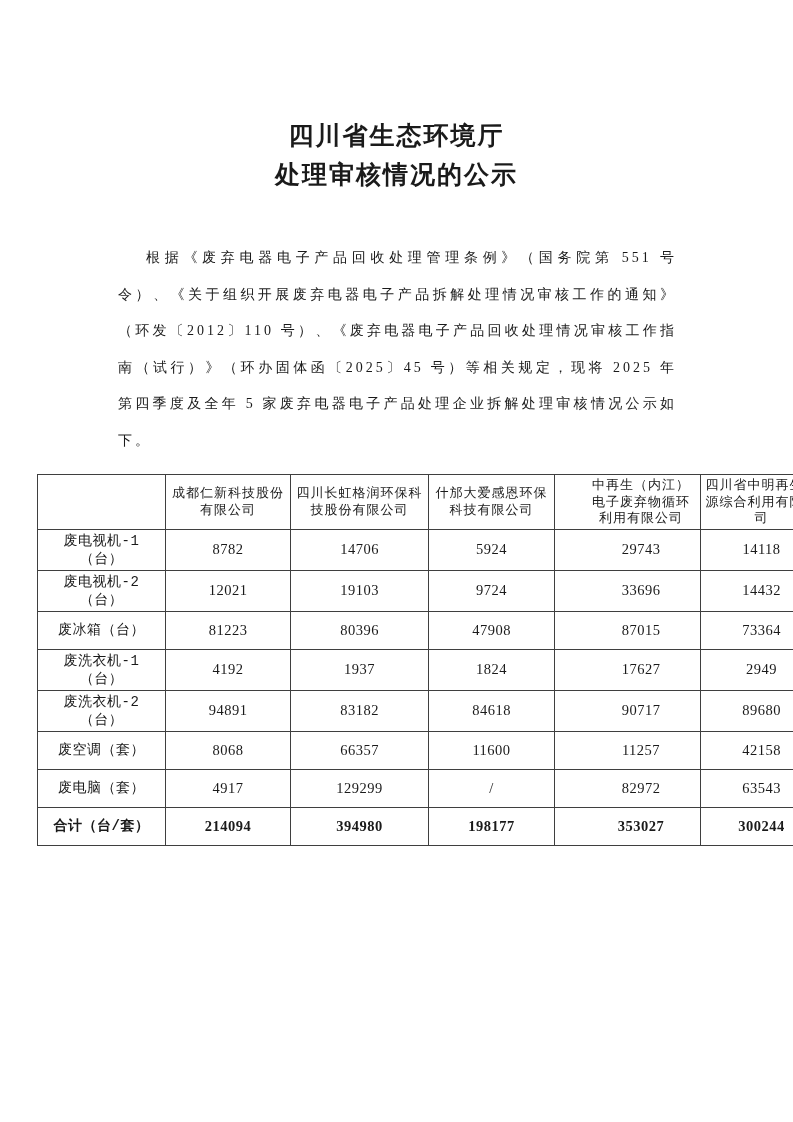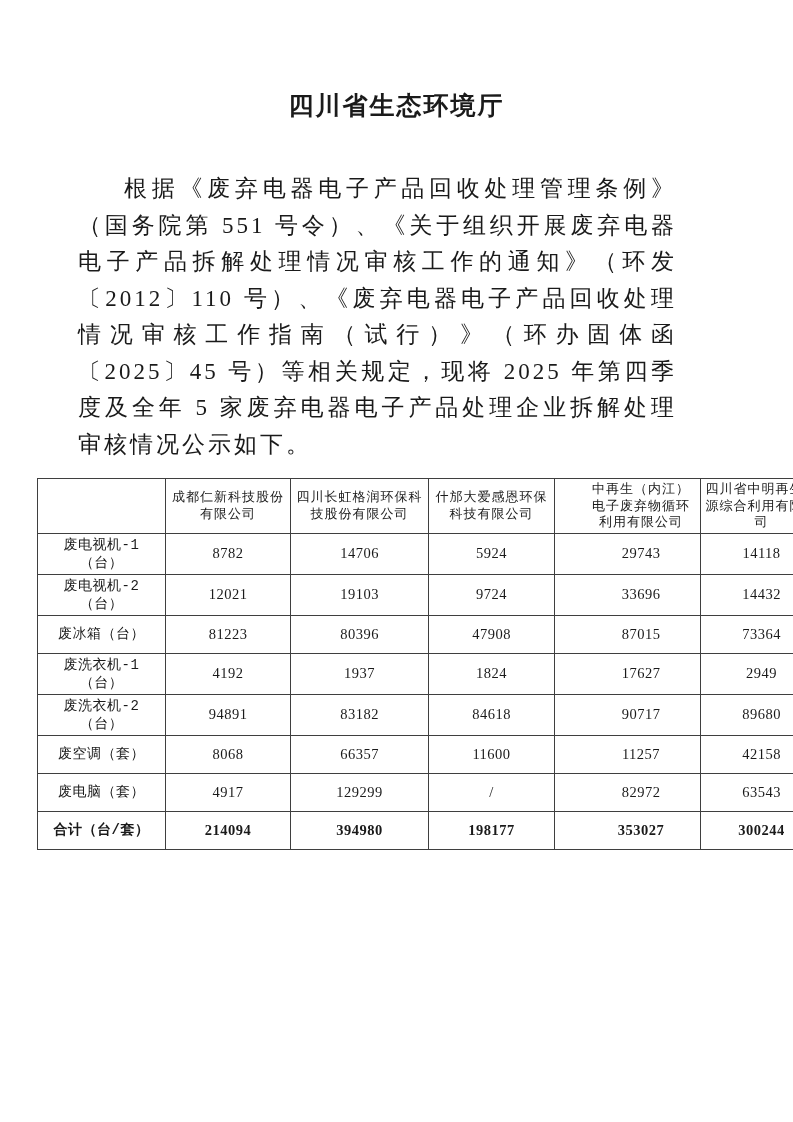"四川省生态环境厅" .title-block { margin-top: 86px -> 116px }
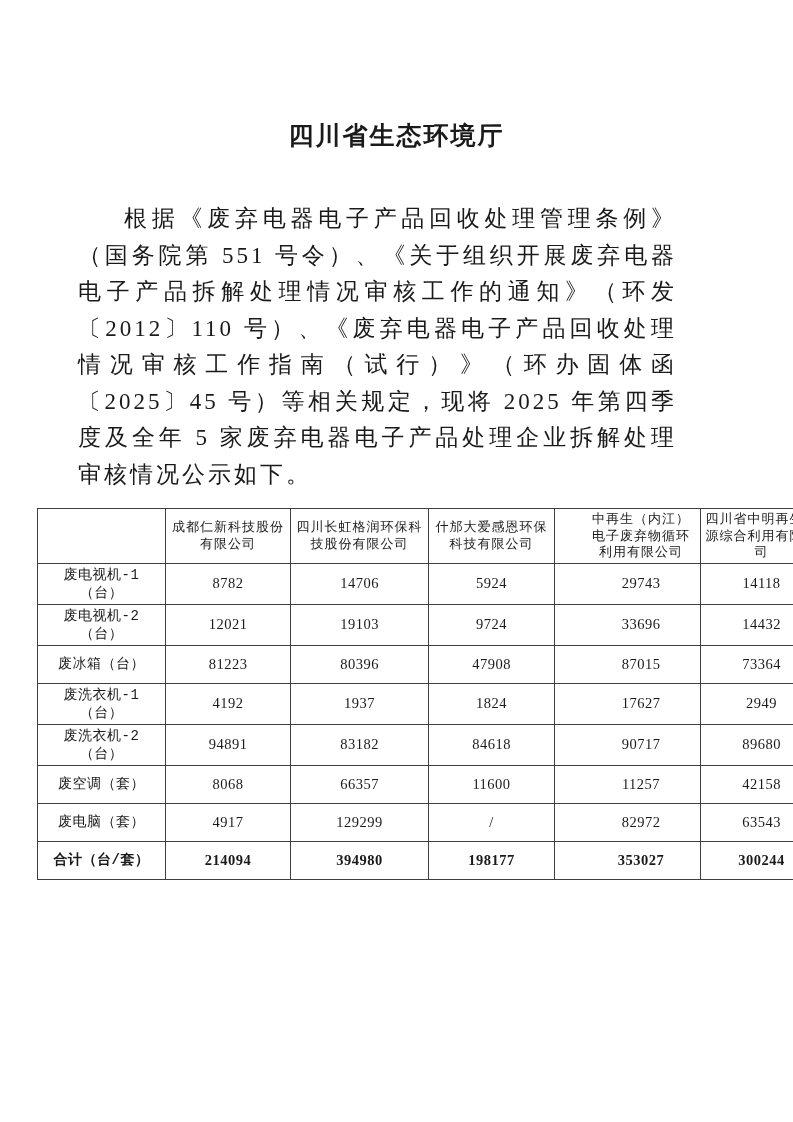"处理审核情况的公示" div { html: none -> <div>处理审核情况的公示</div> }
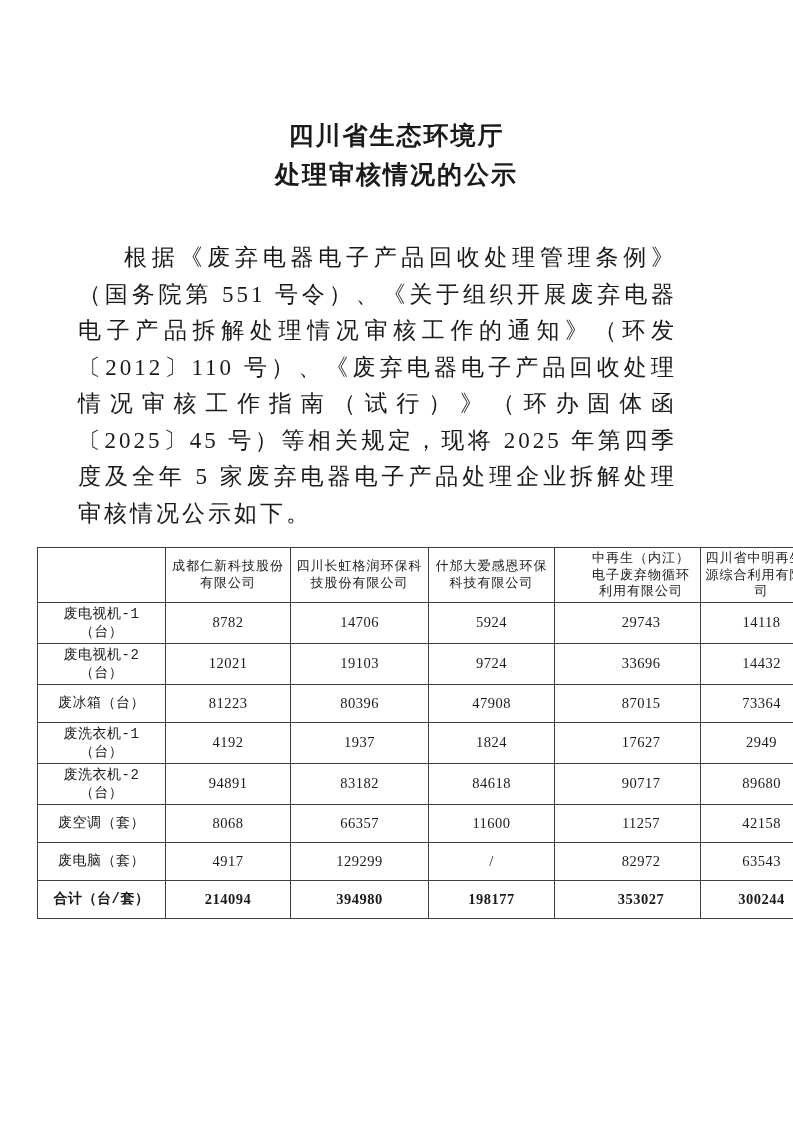"根据《废弃电器电子产品回收处理管理条例》（国务院第 551" .body-paragraph { font-size: 23px -> 14px; margin: 46px 116px 0 78px -> 46px 116px 0 118px }
